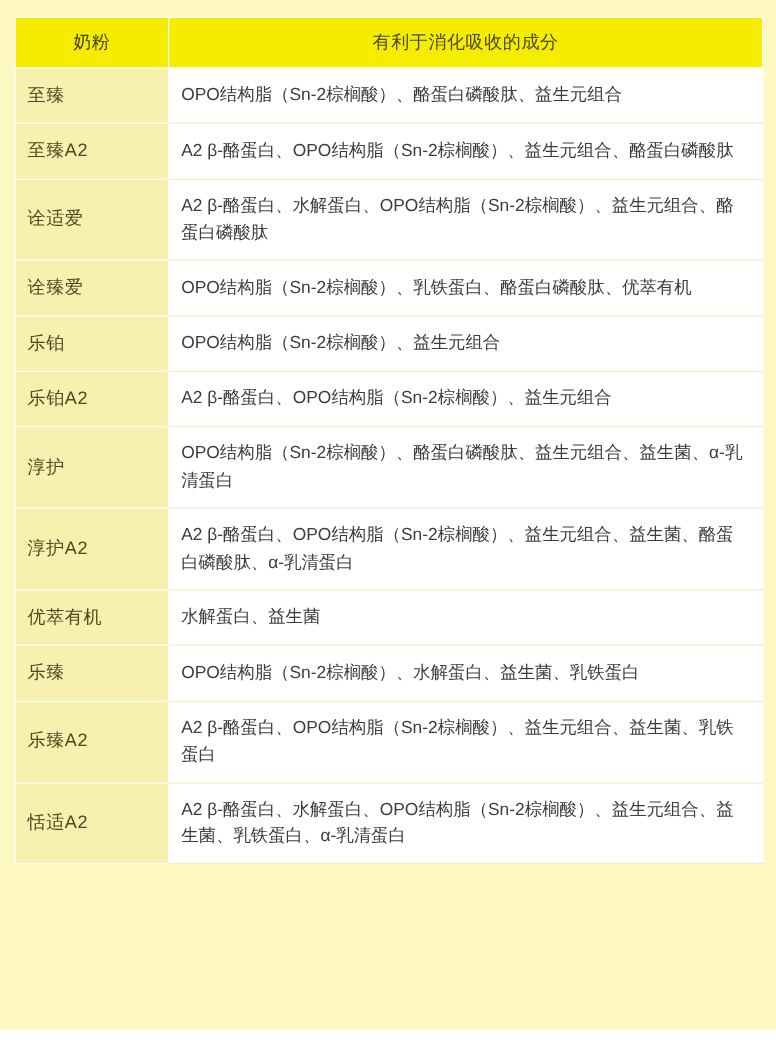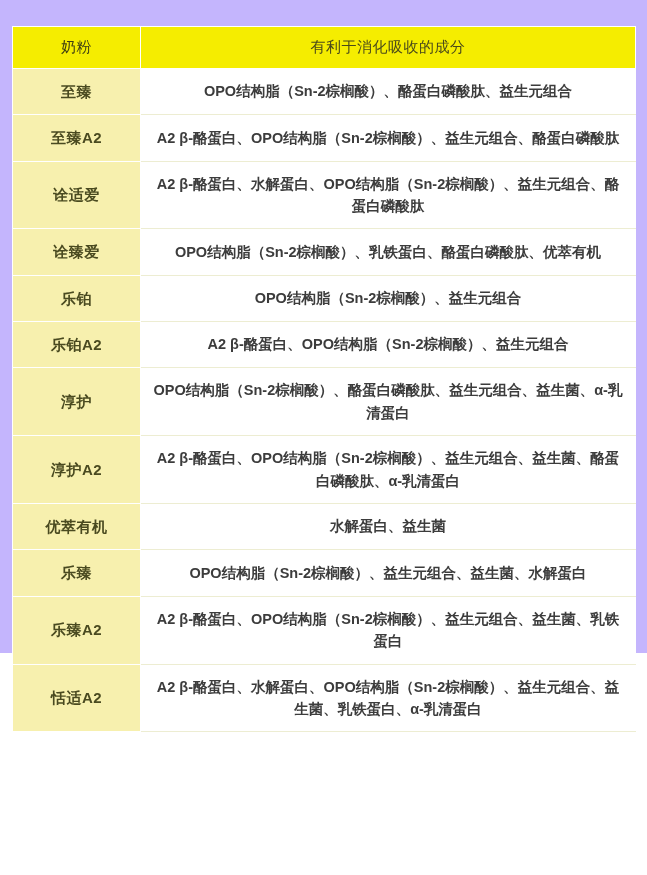"奶粉" .sheet { background: #c4b5fd -> #fef9c3; height: 653px -> 858px; padding: 26px 12px 12px 12px -> 14px 12px 12px 12px }
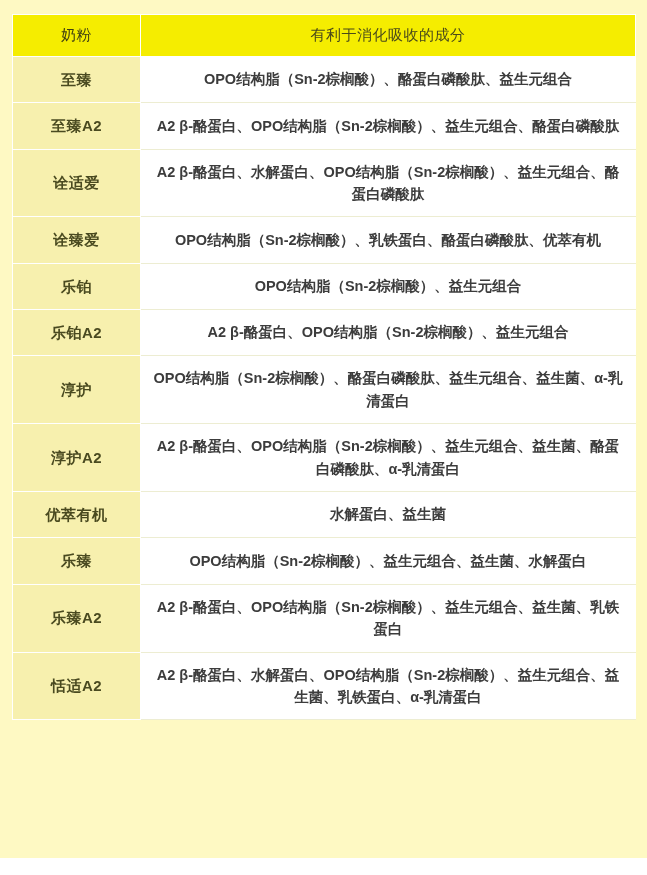"至臻" tbody td { font-weight: bold -> none; text-align: center -> left }
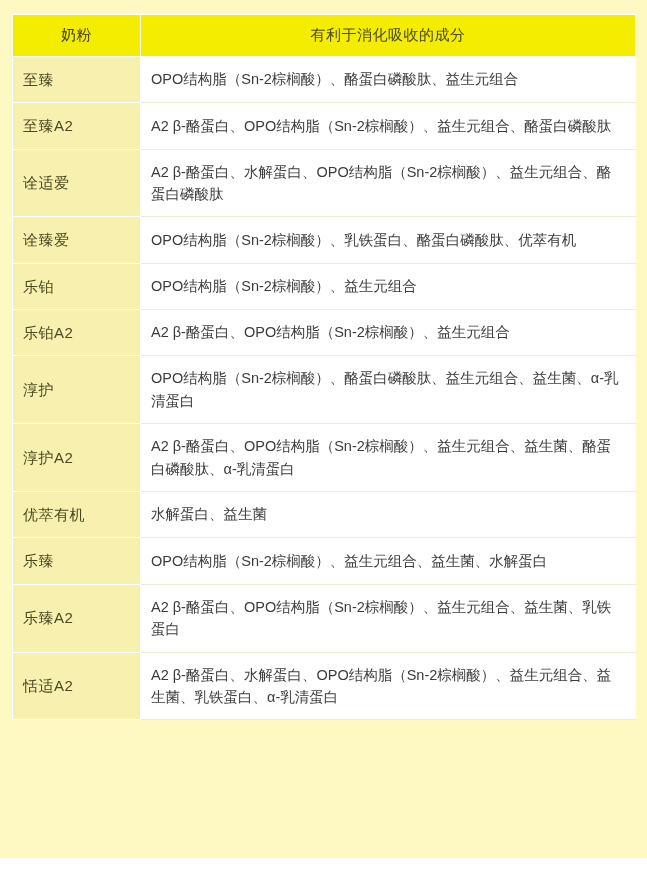"OPO结构脂（Sn-2棕榈酸）、益生元组合、益生菌、水解蛋白" td.desc { text: 益生元组合、益生菌、水解 -> 水解蛋白、益生菌、乳铁 }
